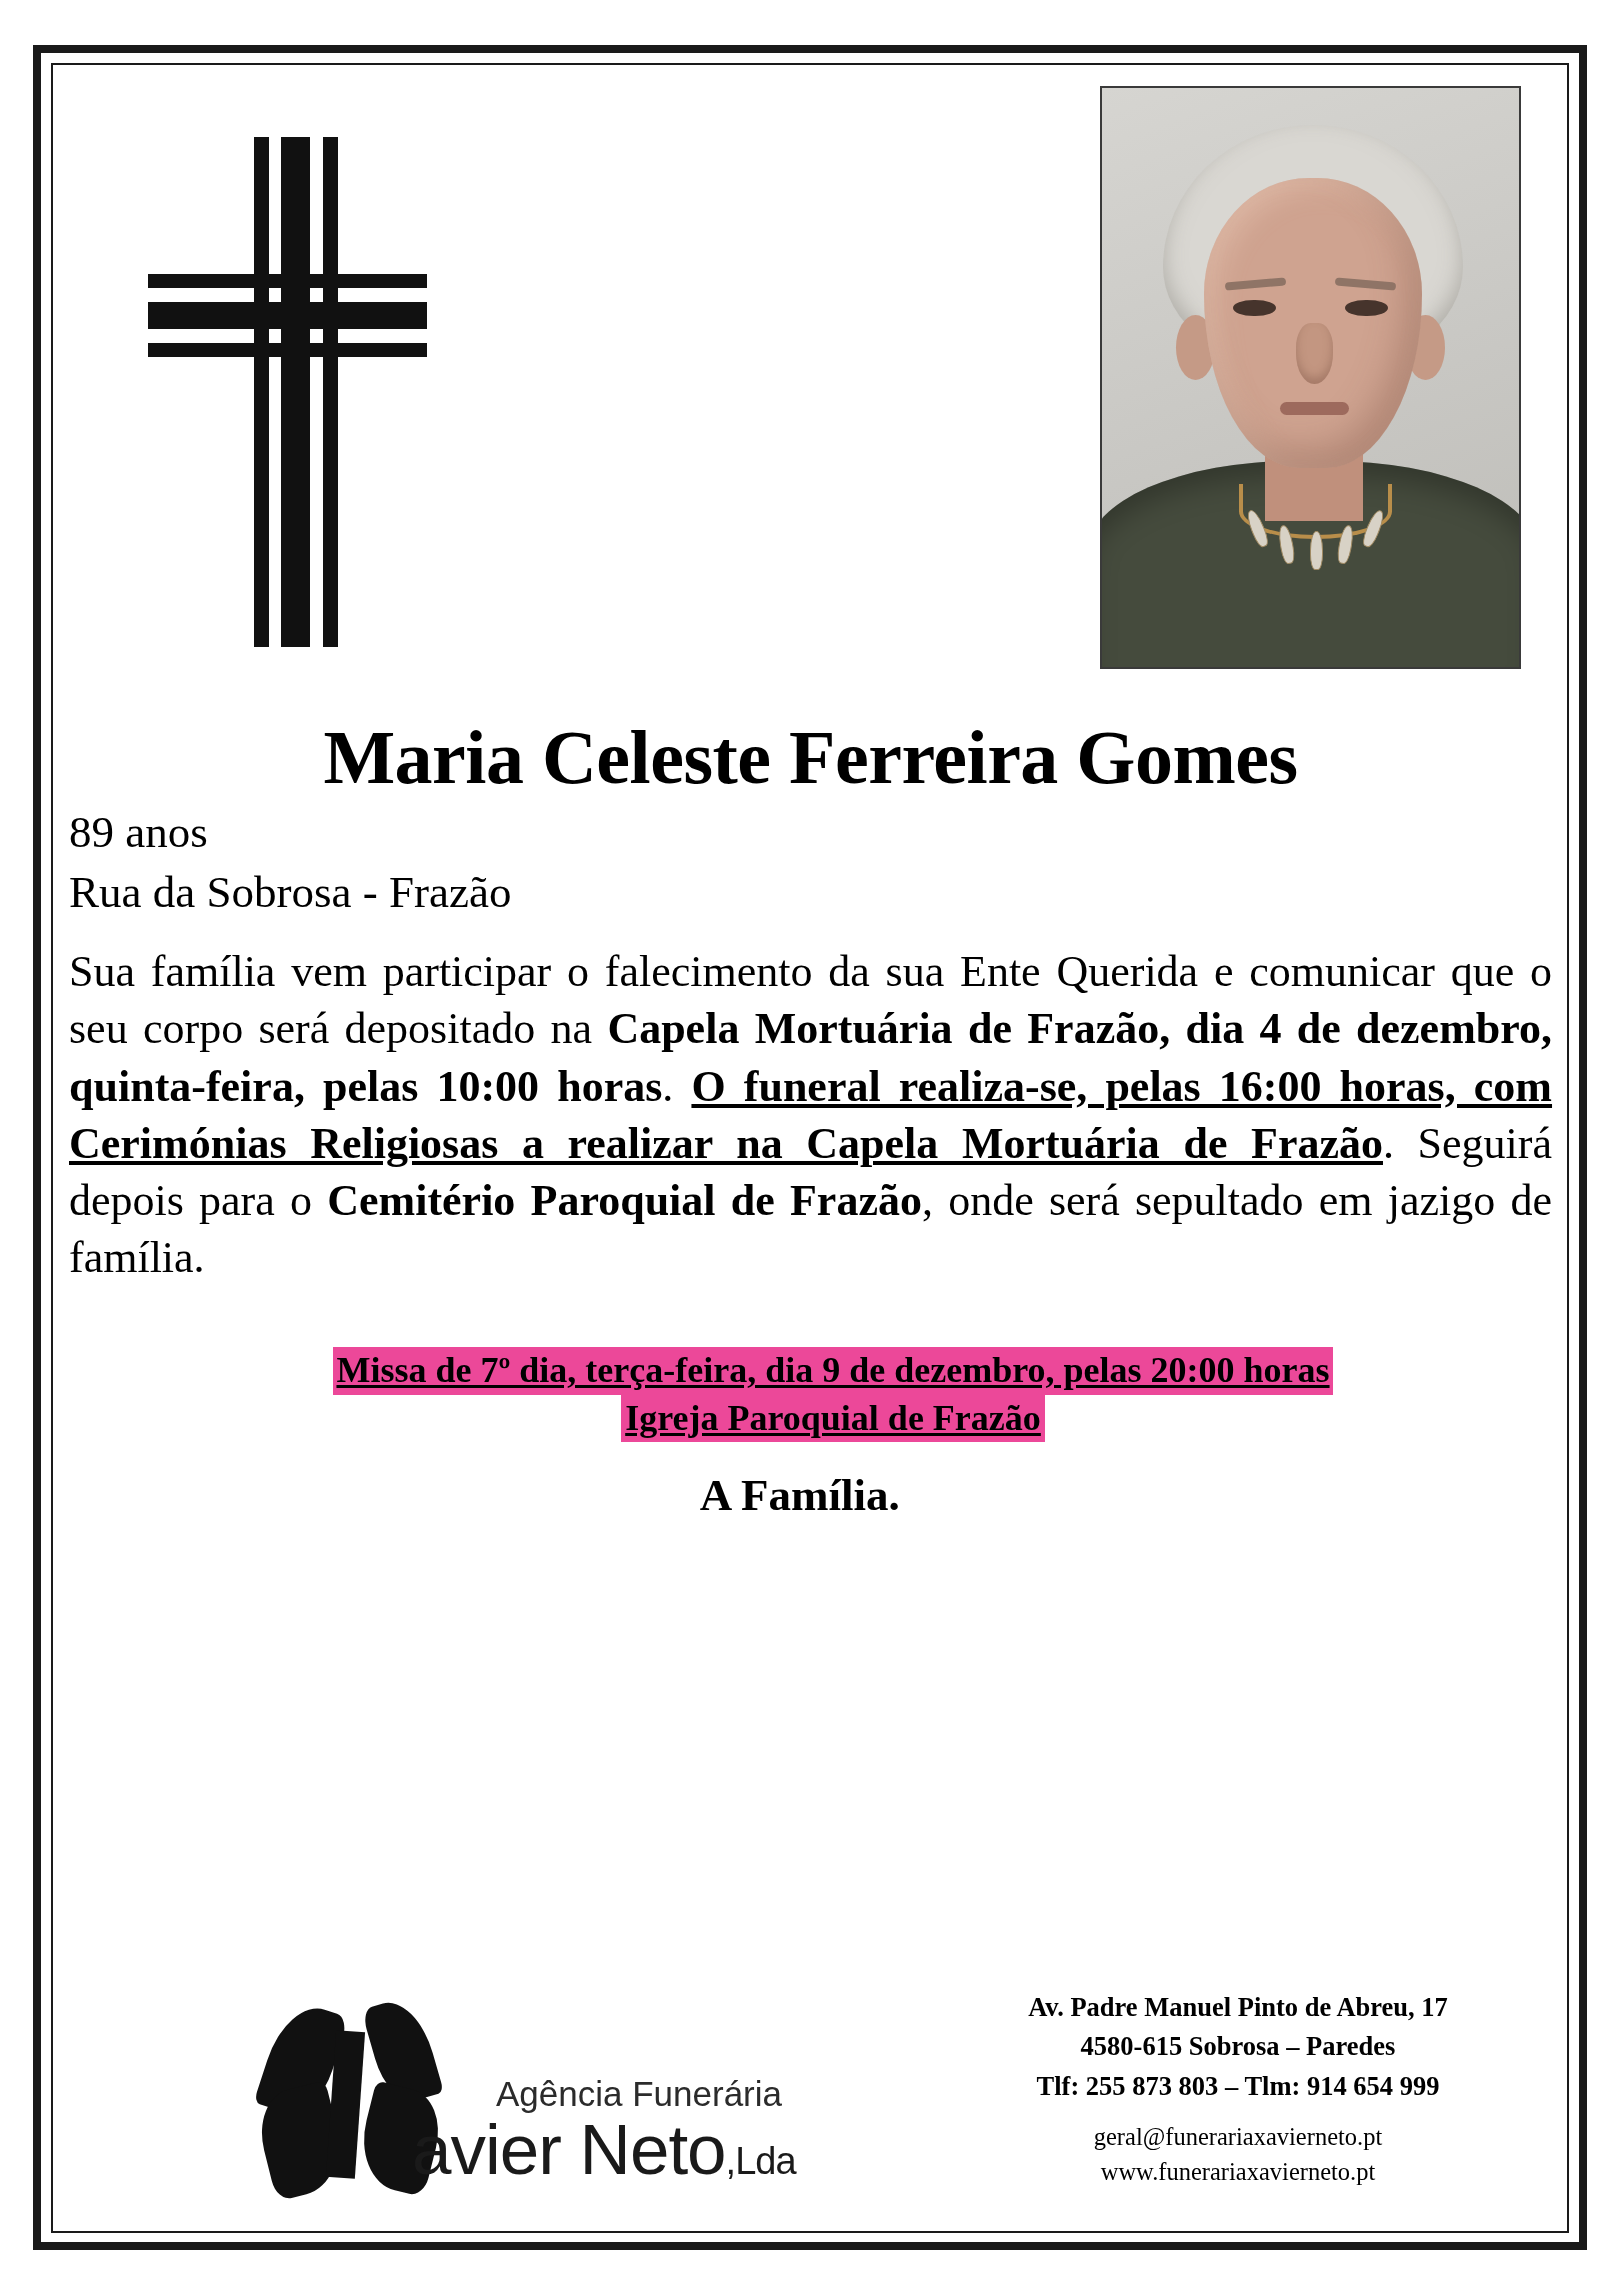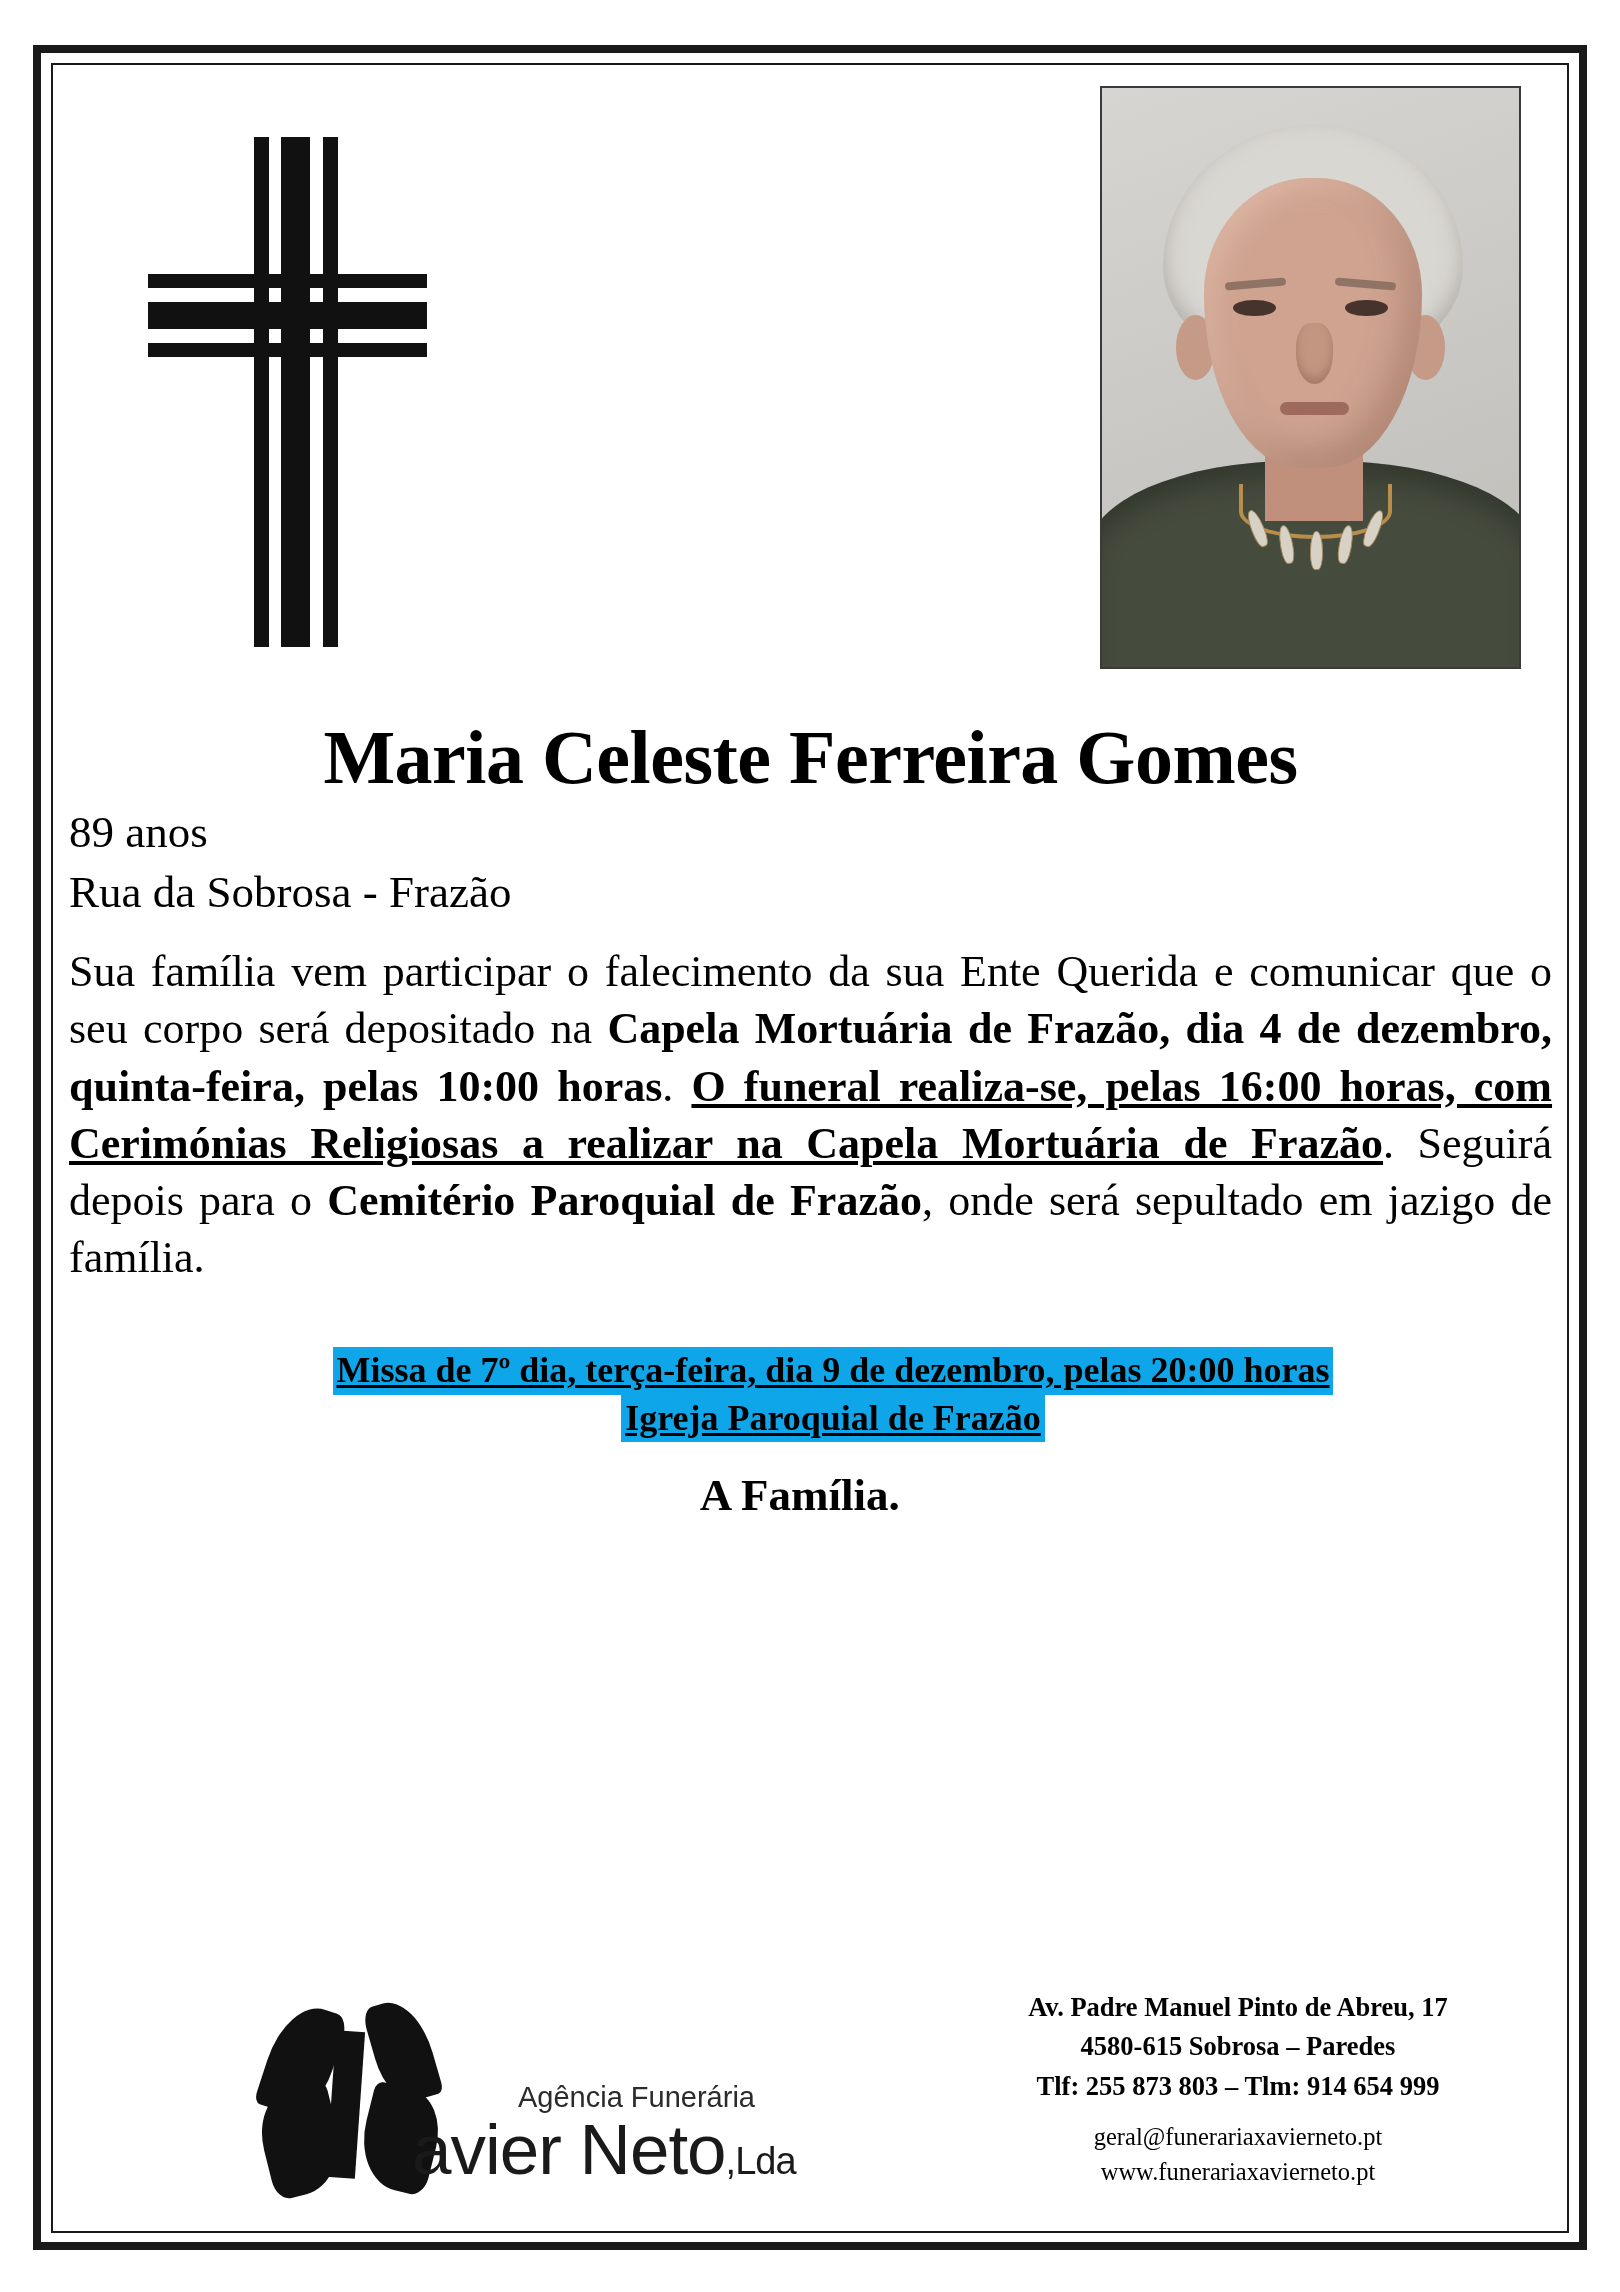"Missa de 7º dia, terça-feira," .mass-block span.hl { background: #0ea5e9 -> #ec4899 }
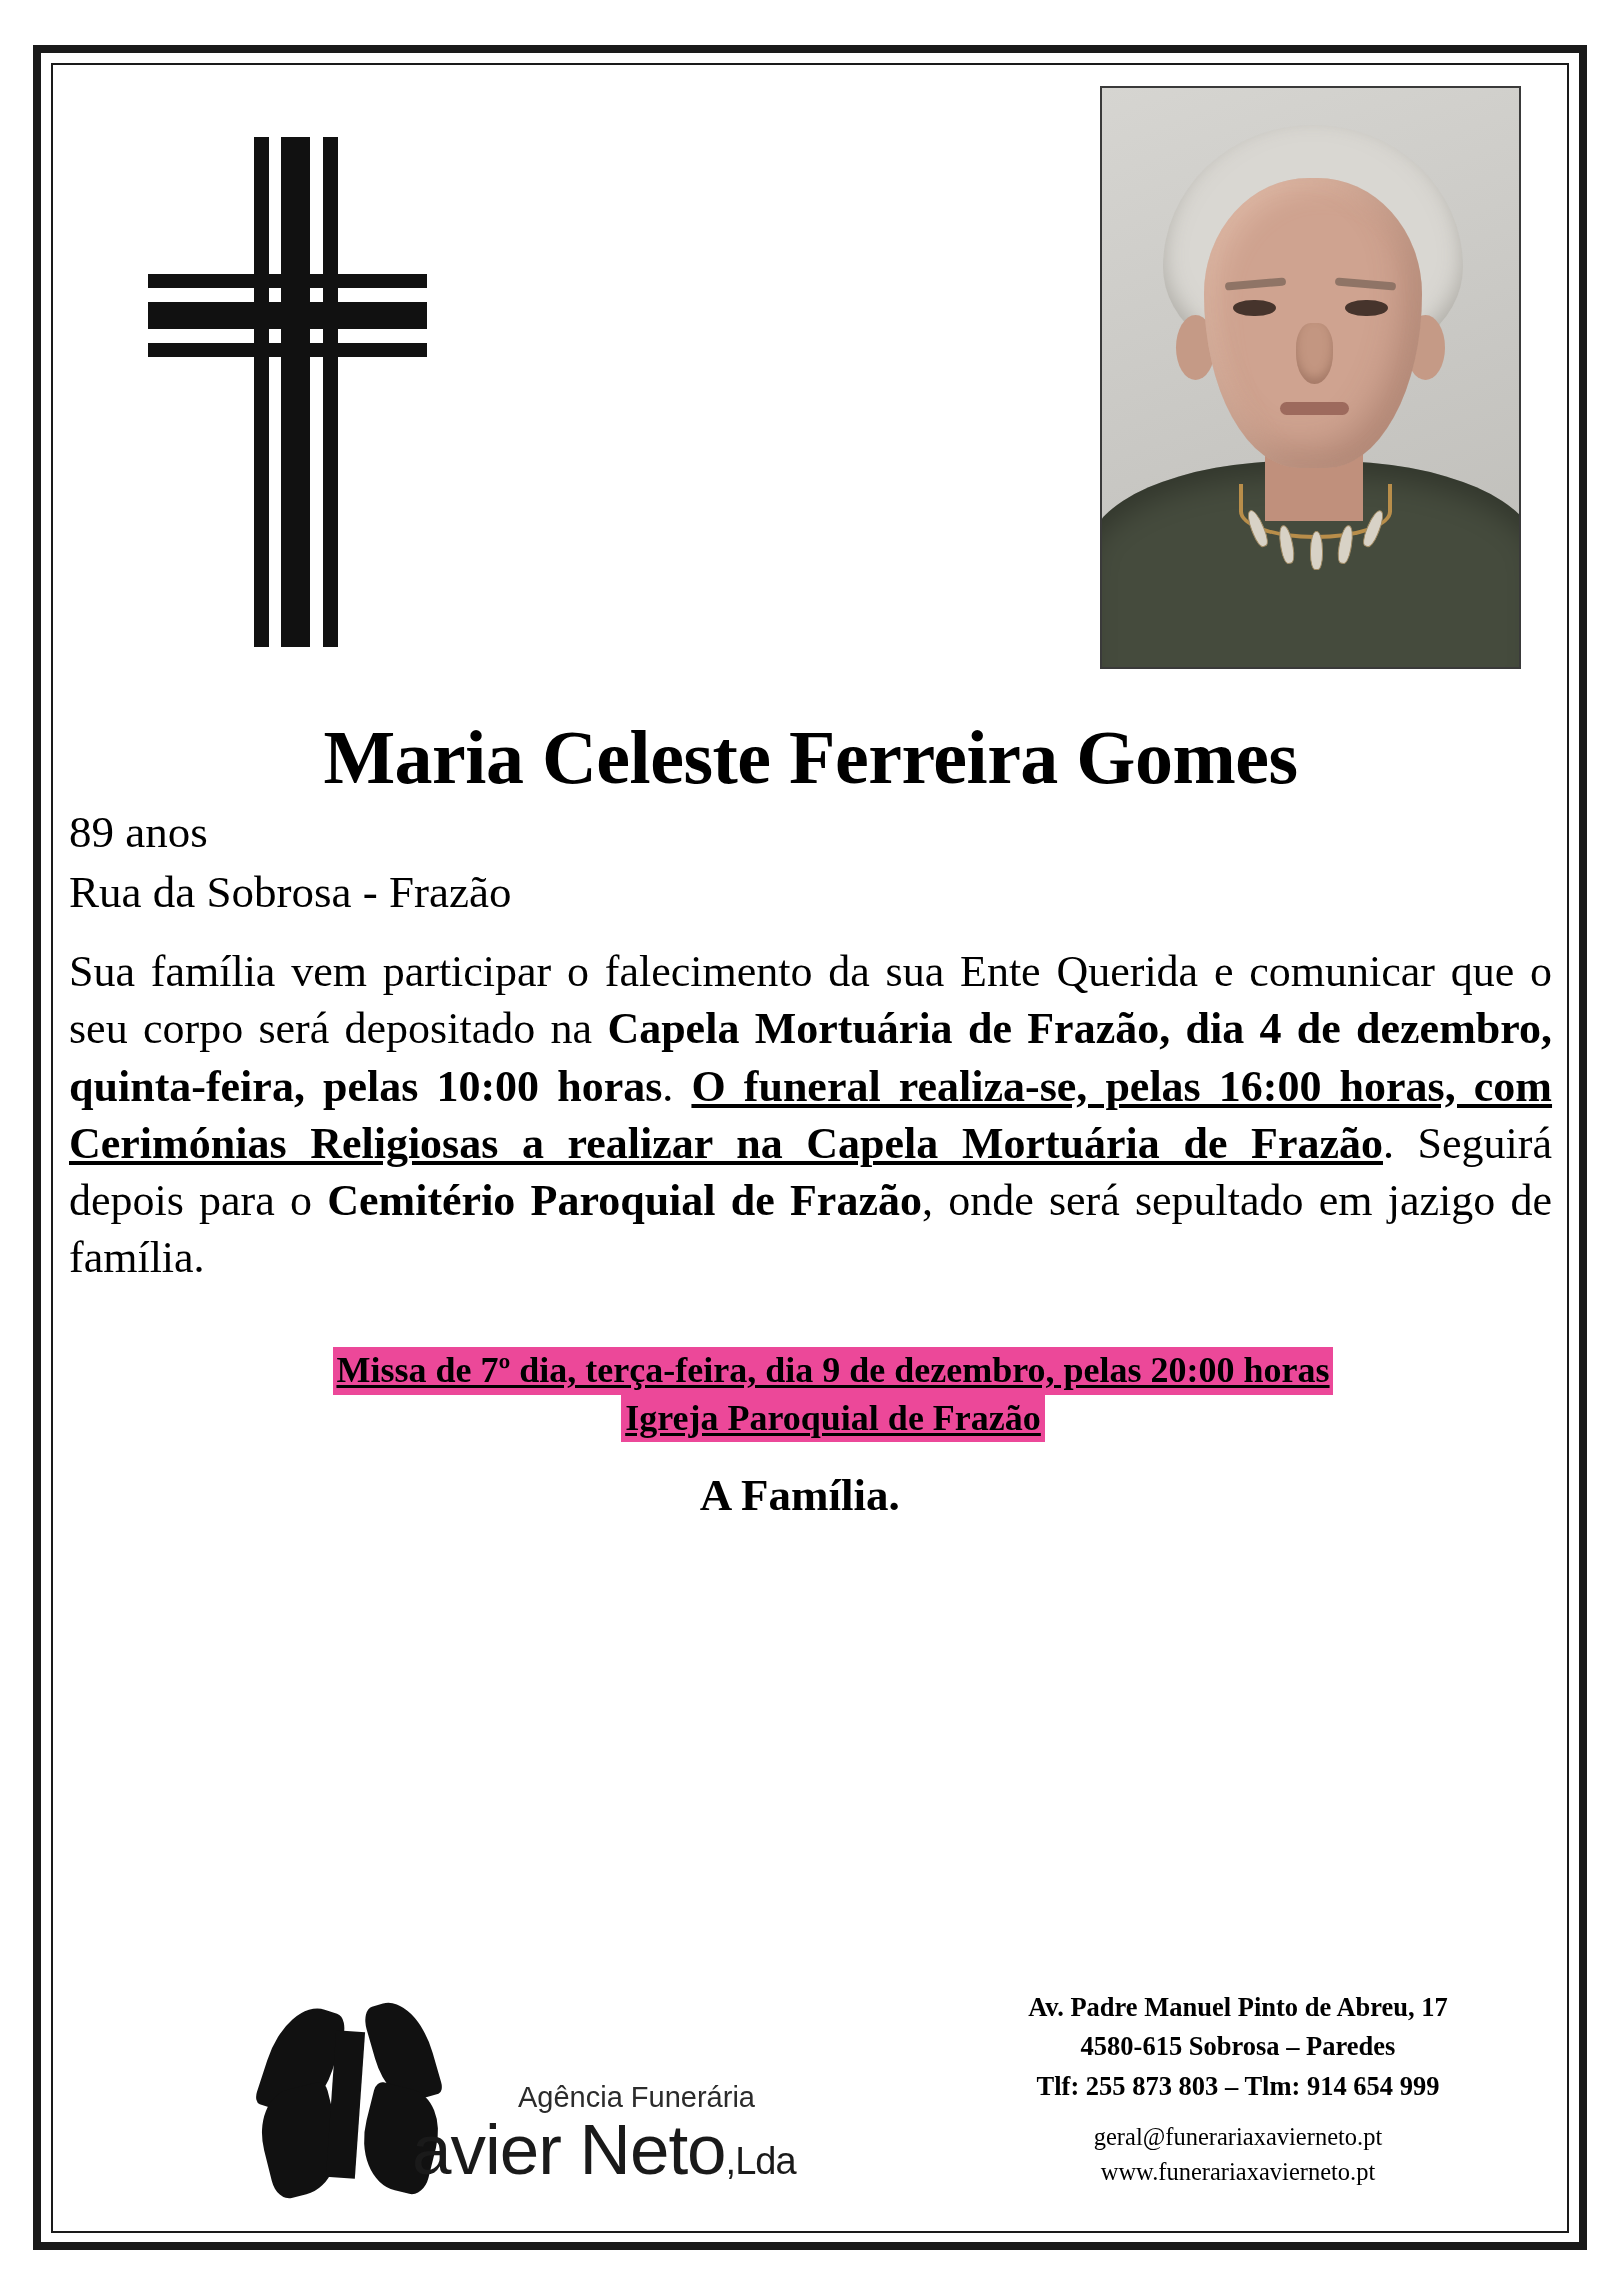"Agência Funerária" .logo-small { font-size: 29px -> 35px; margin-left: 106px -> 84px }
